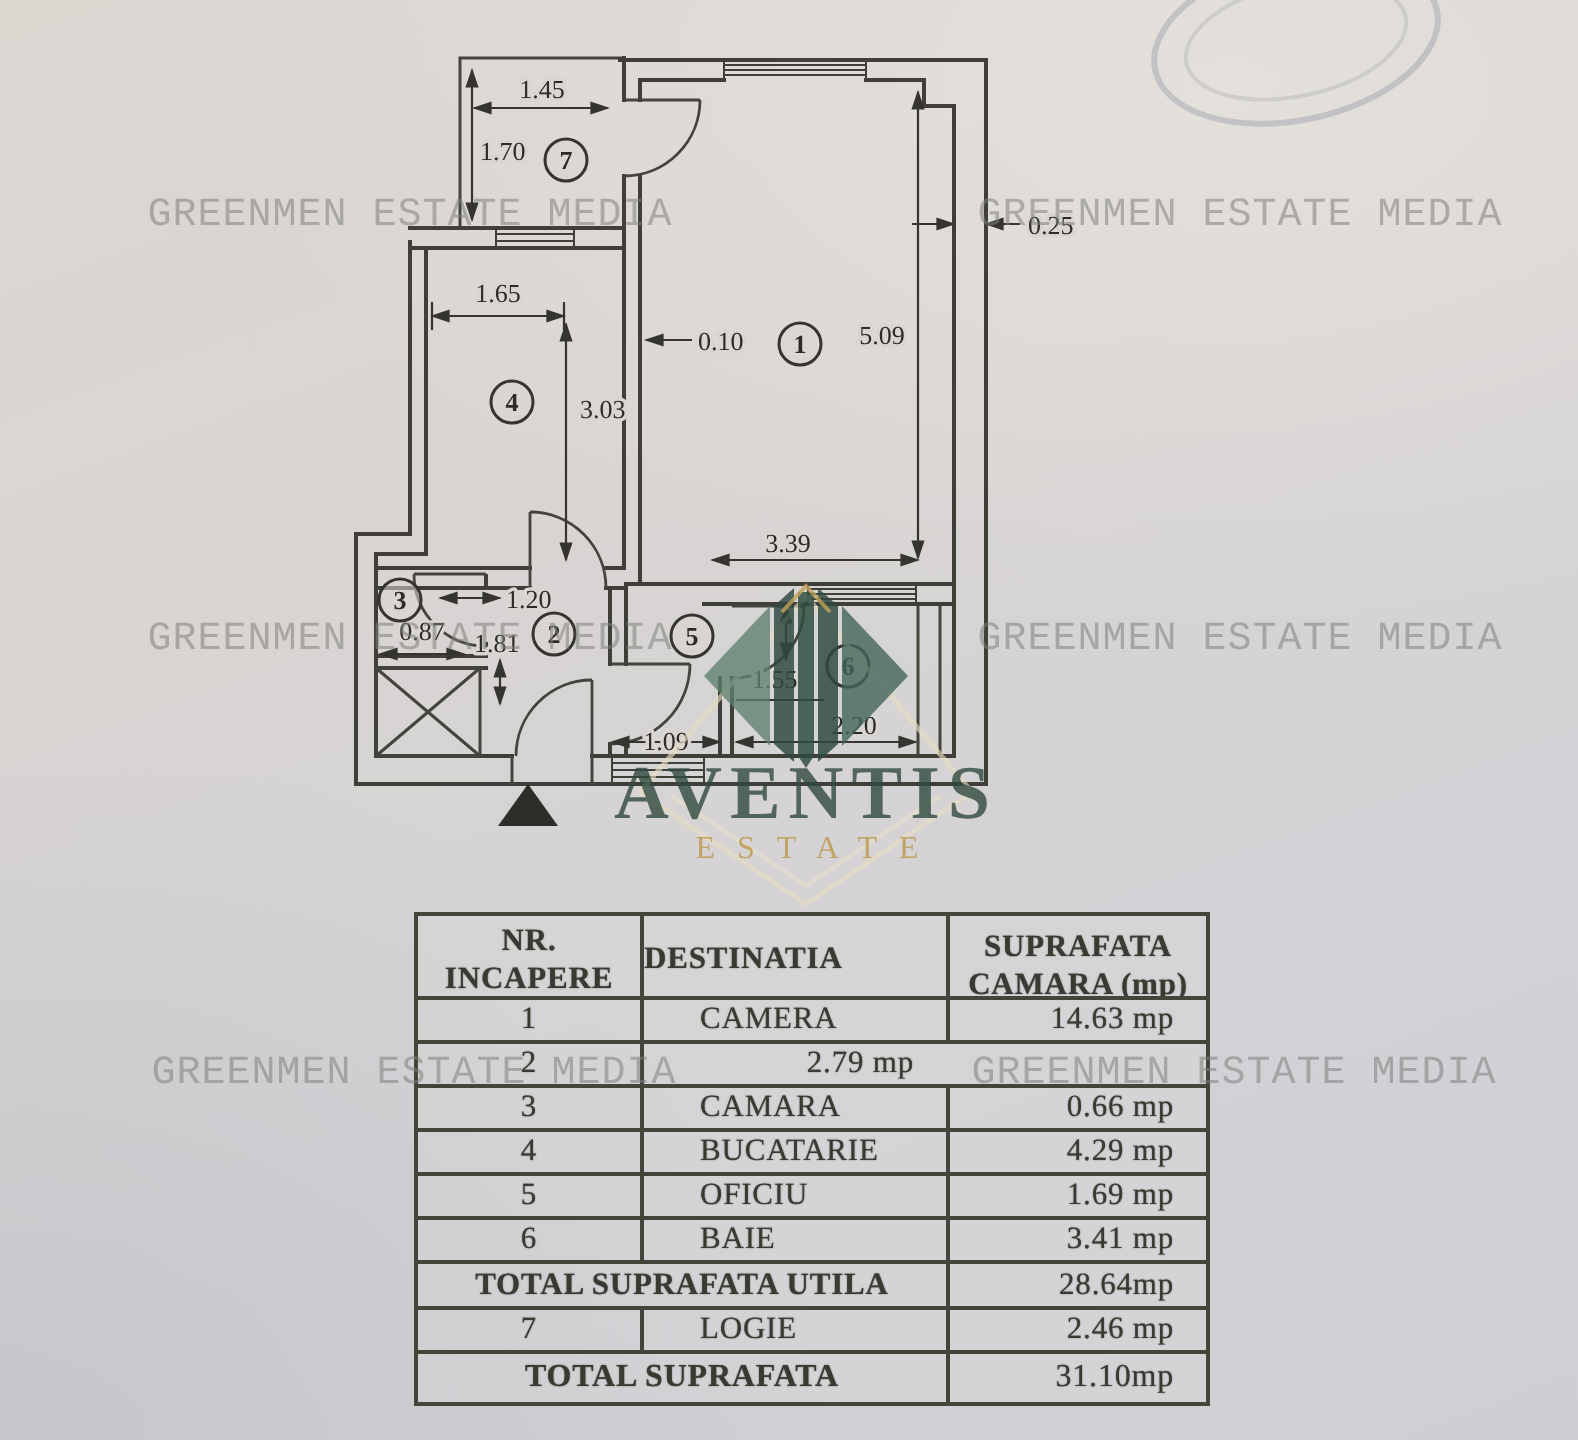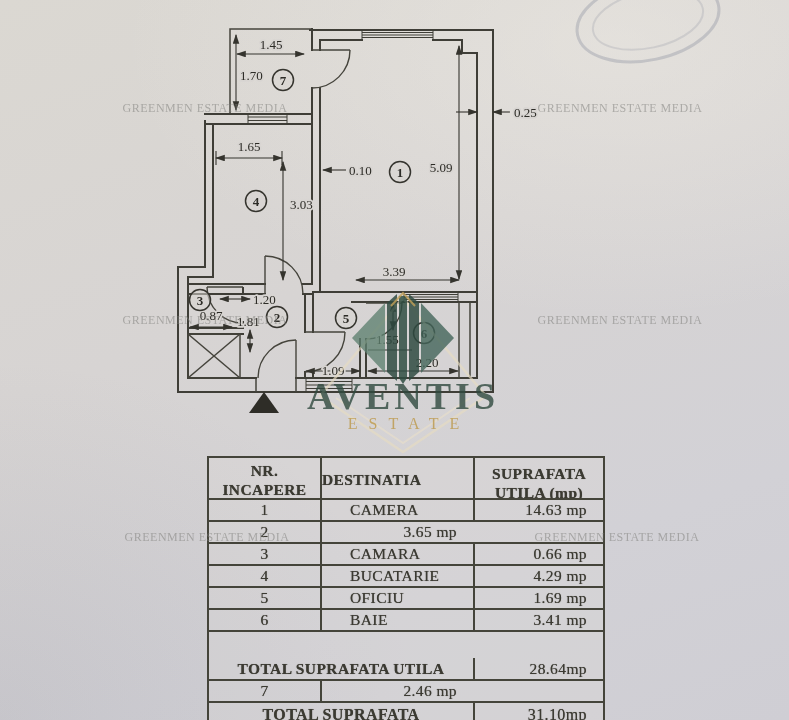"GREENMEN ESTATE MEDIA" .wm { font-family: Liberation Serif, serif -> Liberation Mono, monospace; font-size: 12px -> 20px }
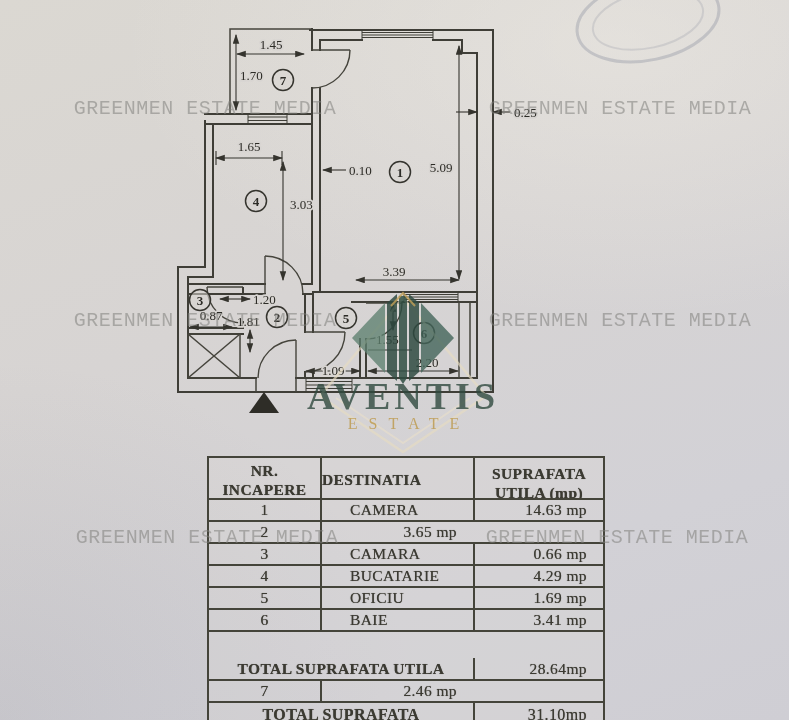"UTILA (mp)" span { text: UTILA -> CAMARA }
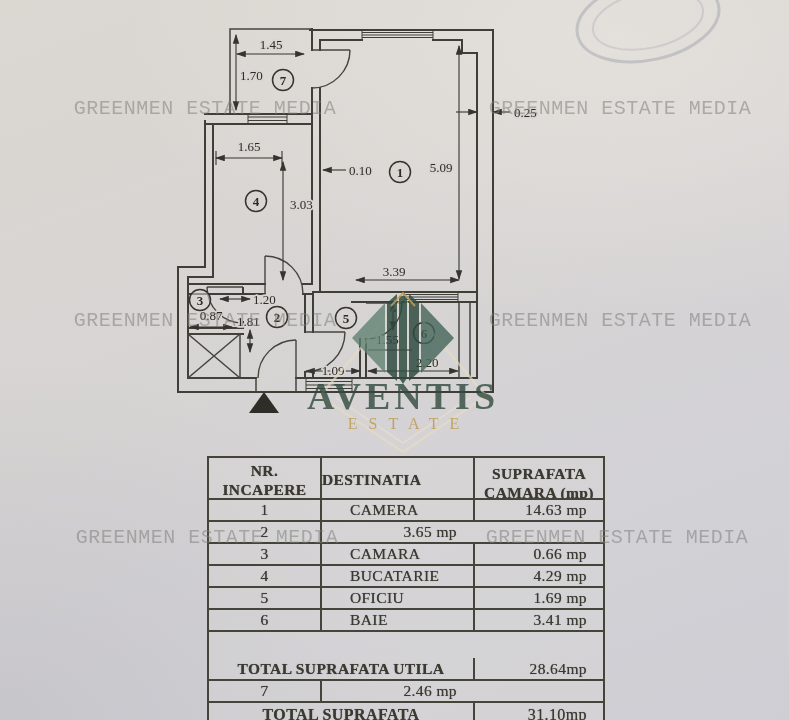"3.65 mp" div.cell { text: 3.65 -> 2.79 }
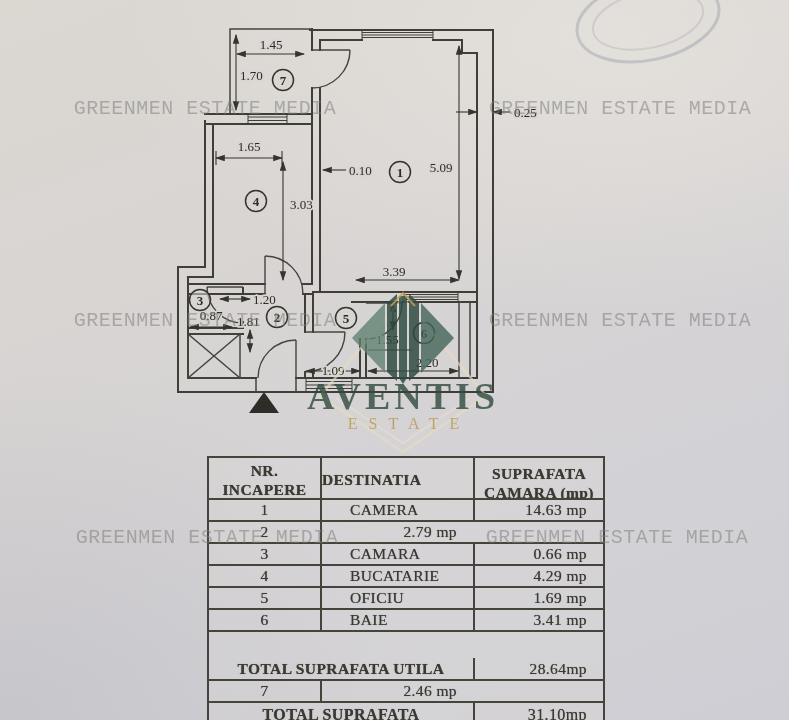"TOTAL SUPRAFATA UTILA" .t-total .cell { margin-top: 26px -> none }
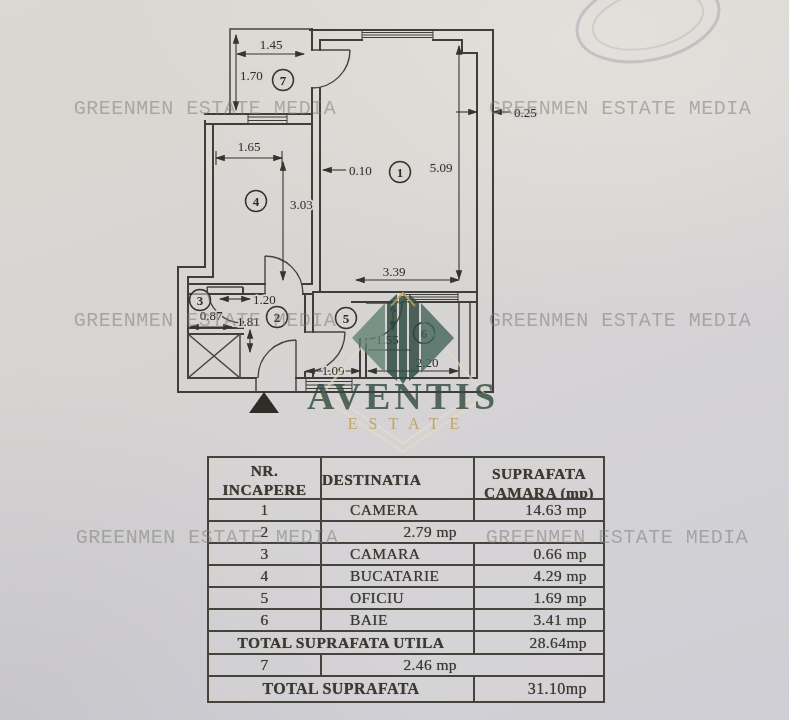"LOGIE" div.cell { html: none -> <div>LOGIE</div> }
